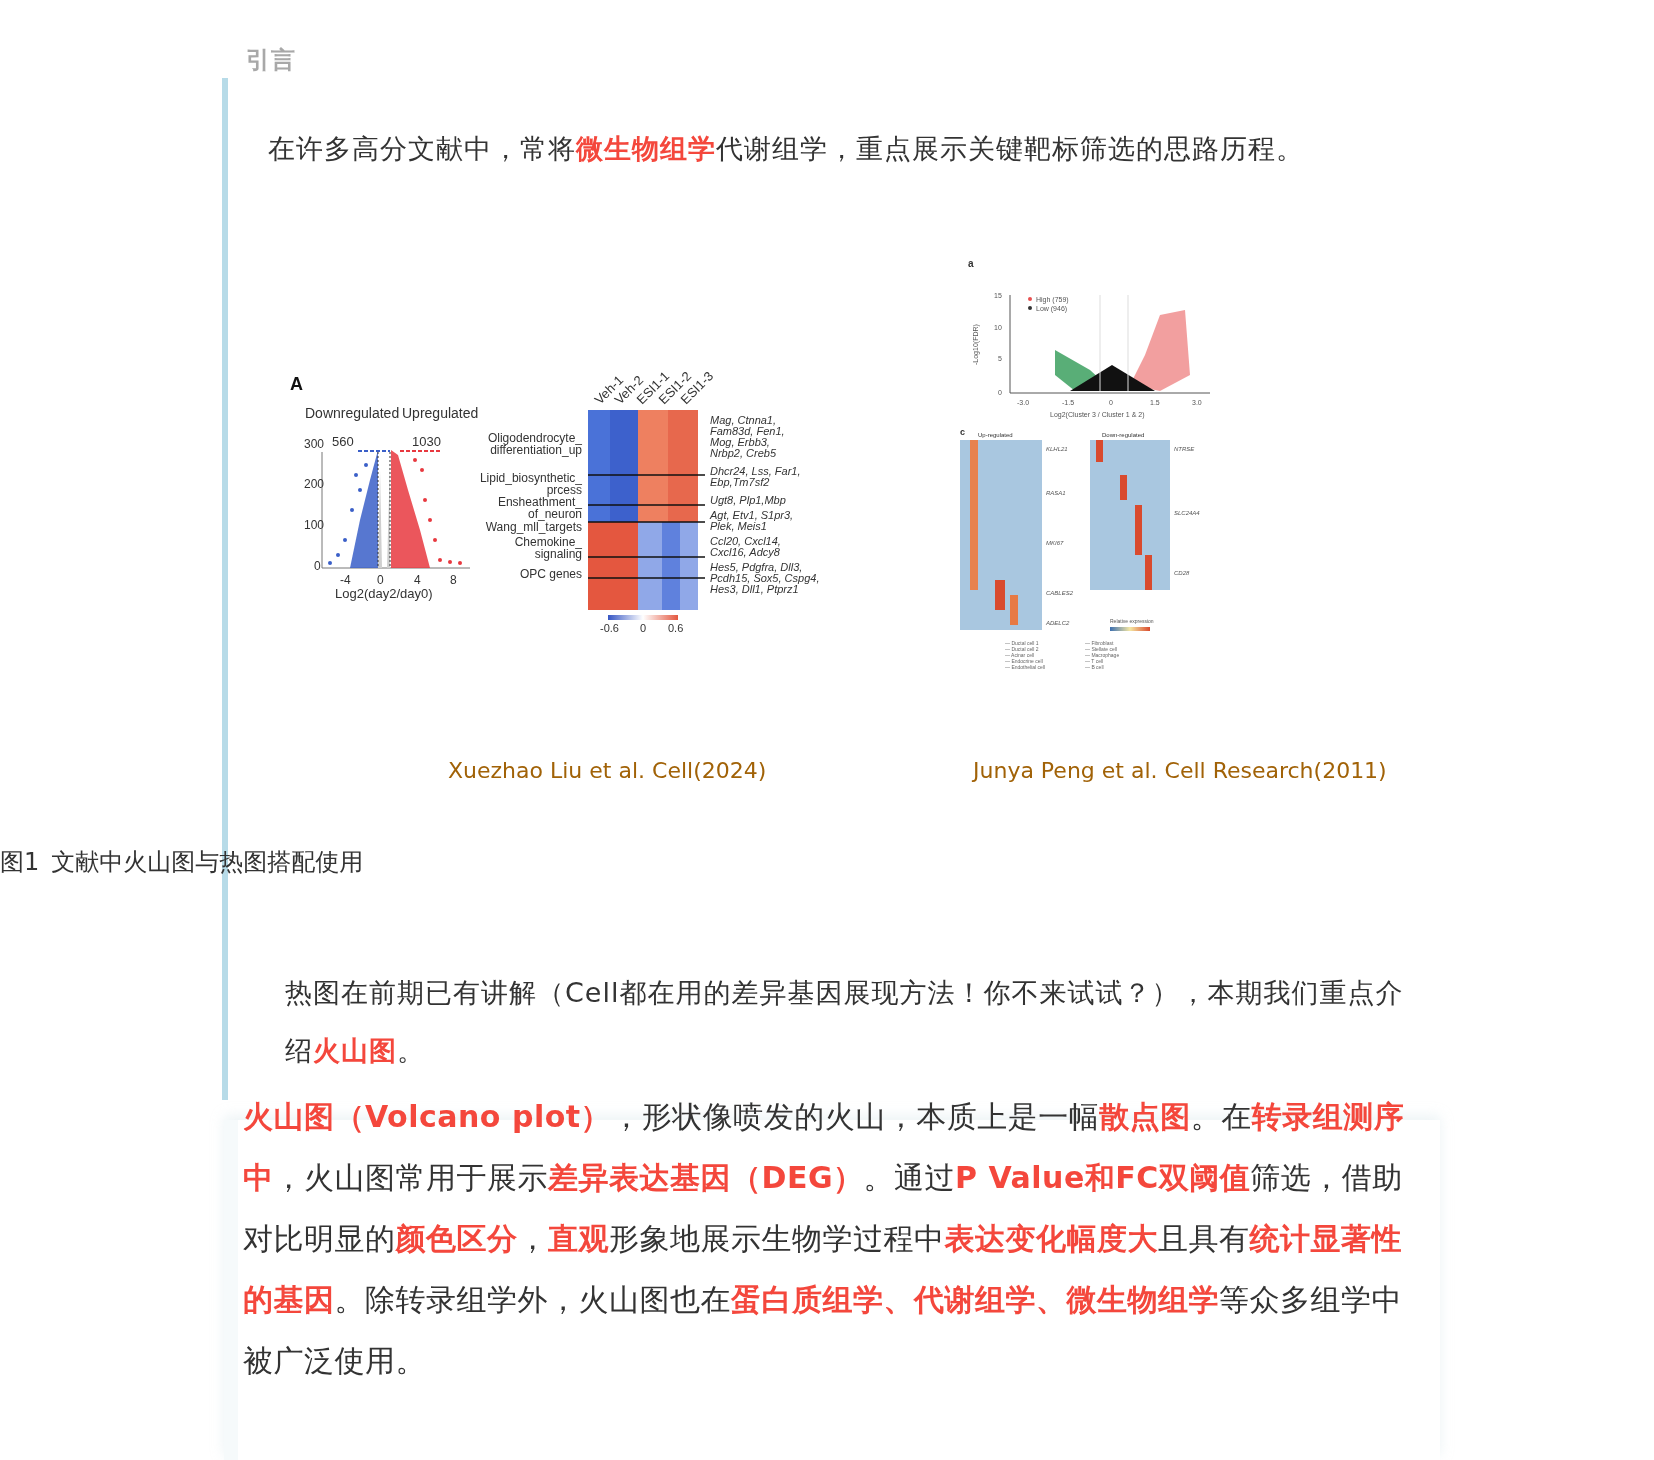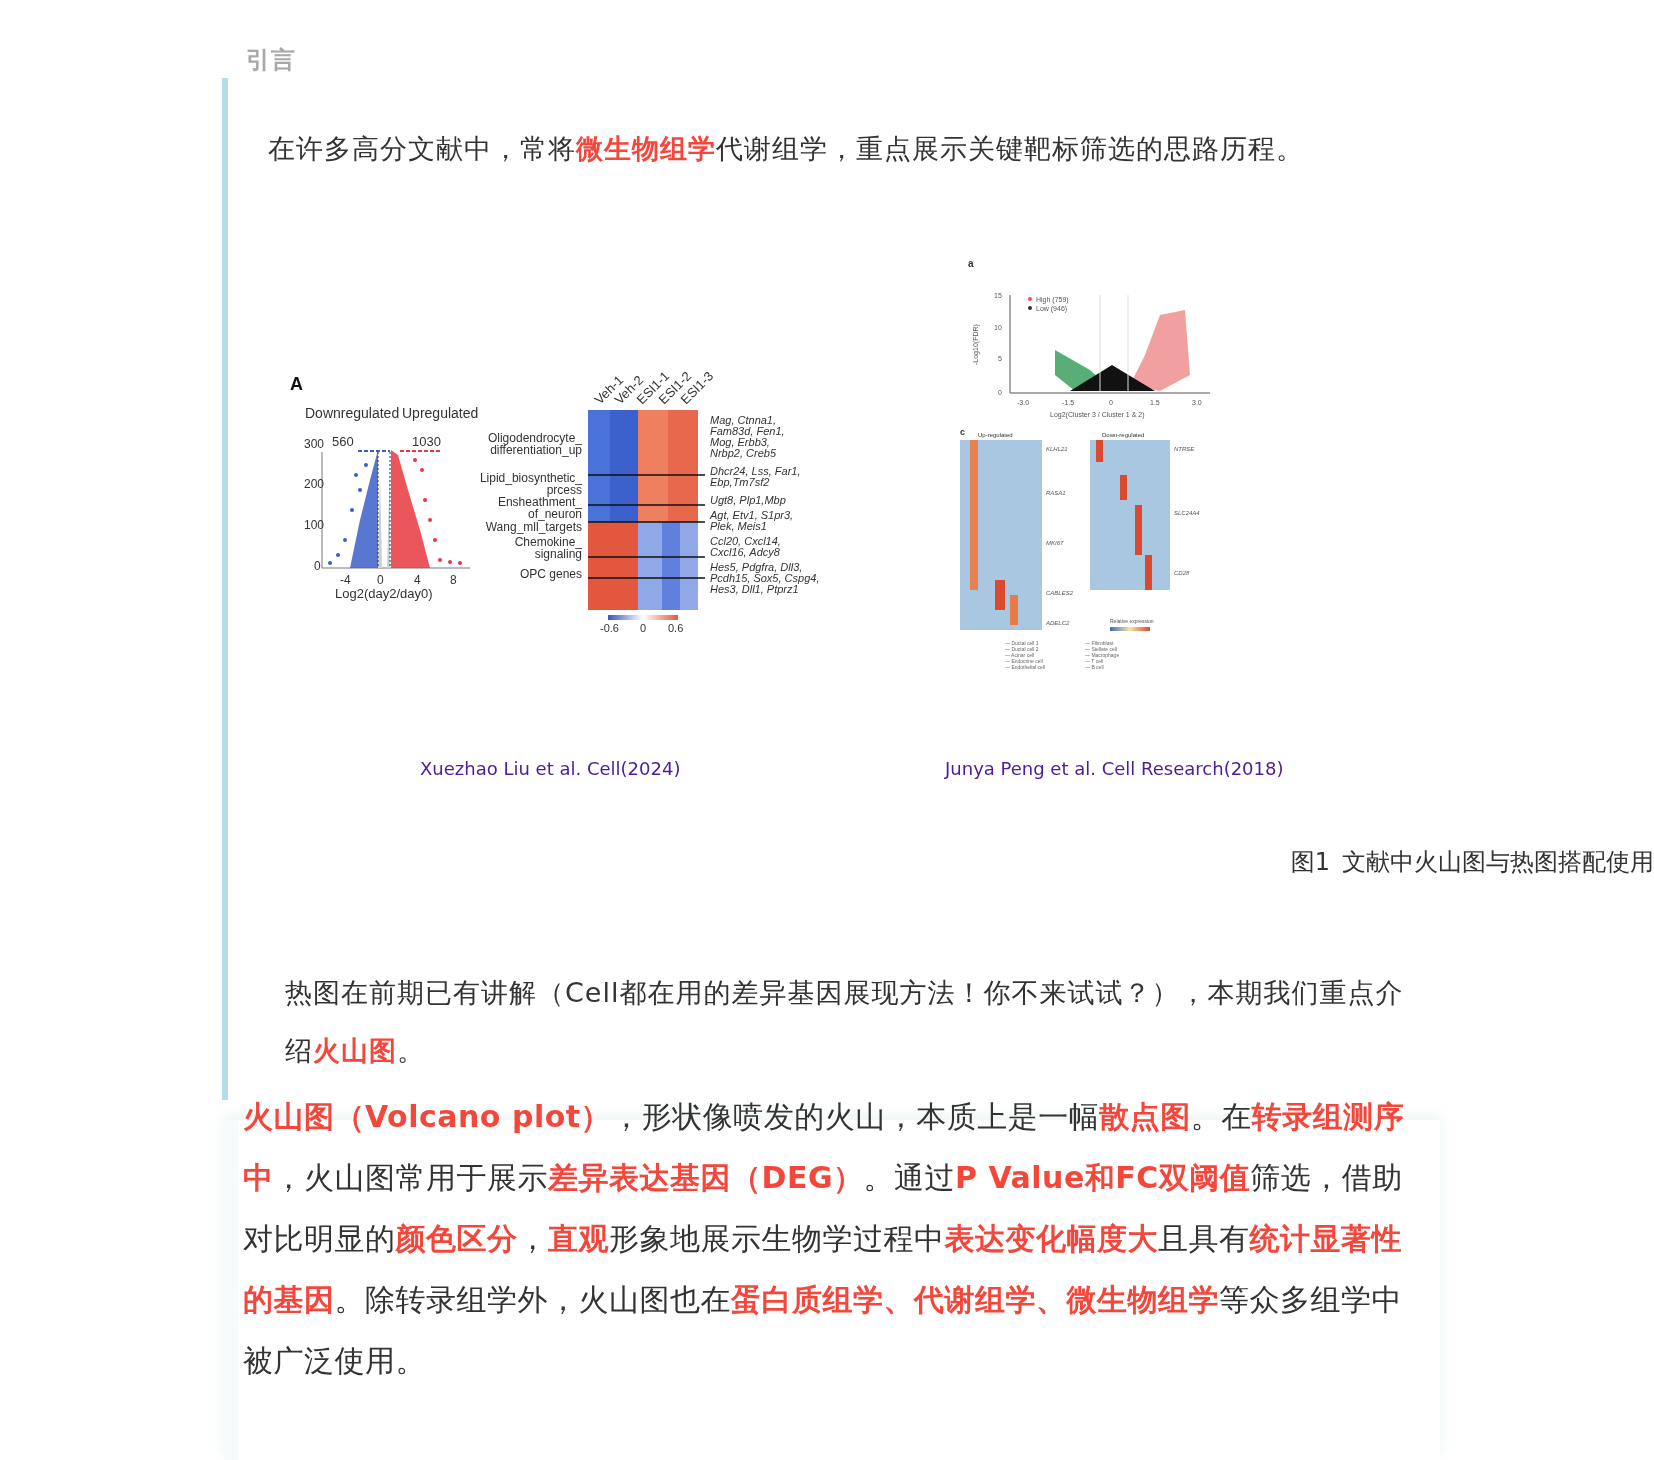"Xuezhao Liu et al. Cell(2024)" .cite { color: #4c1d95 -> #a16207; font-size: 18px -> 22px; margin-left: none -> 28px }
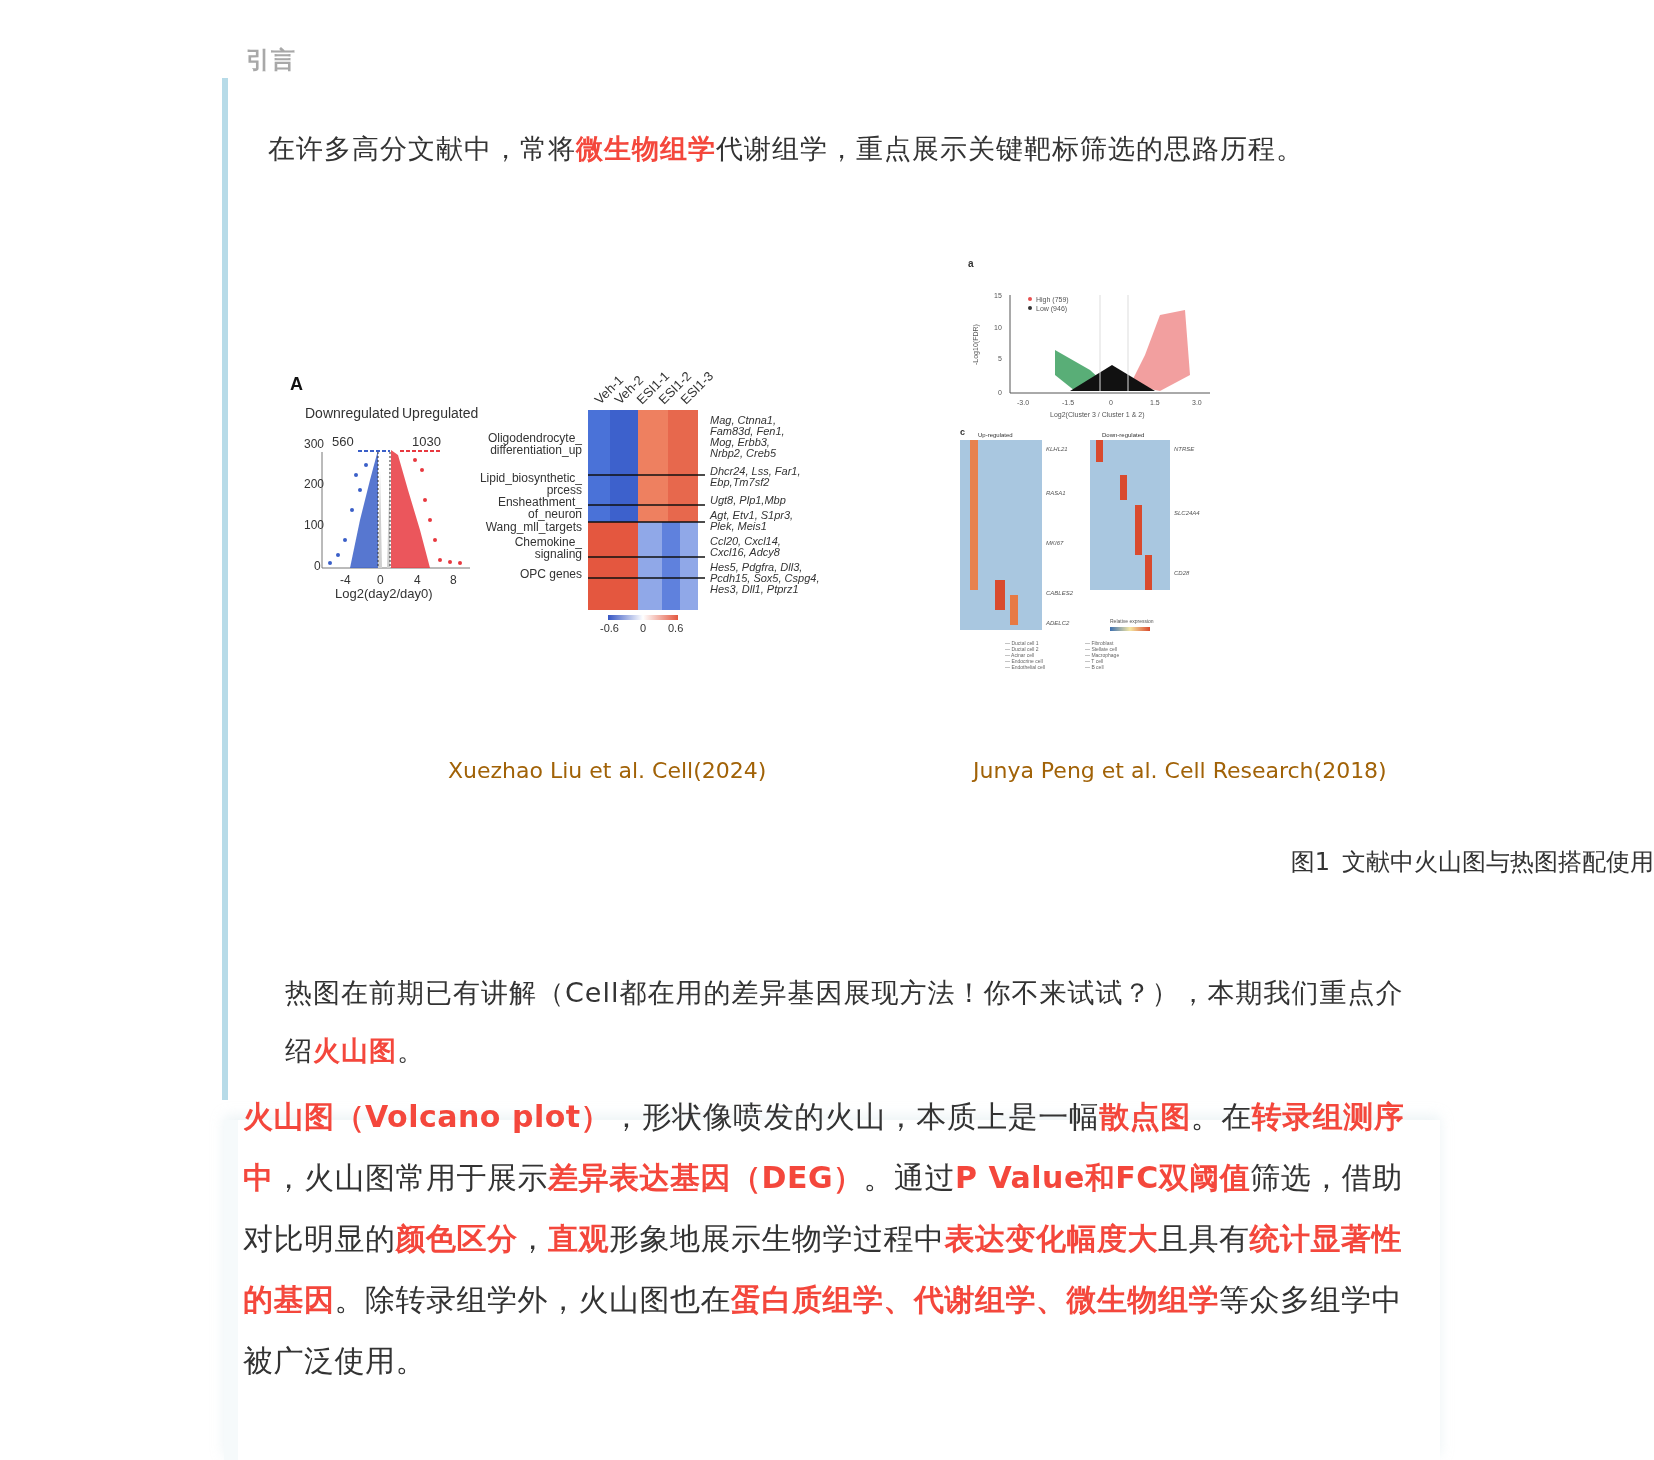"Junya Peng et al. Cell" div.cite { text: 2018 -> 2011 }
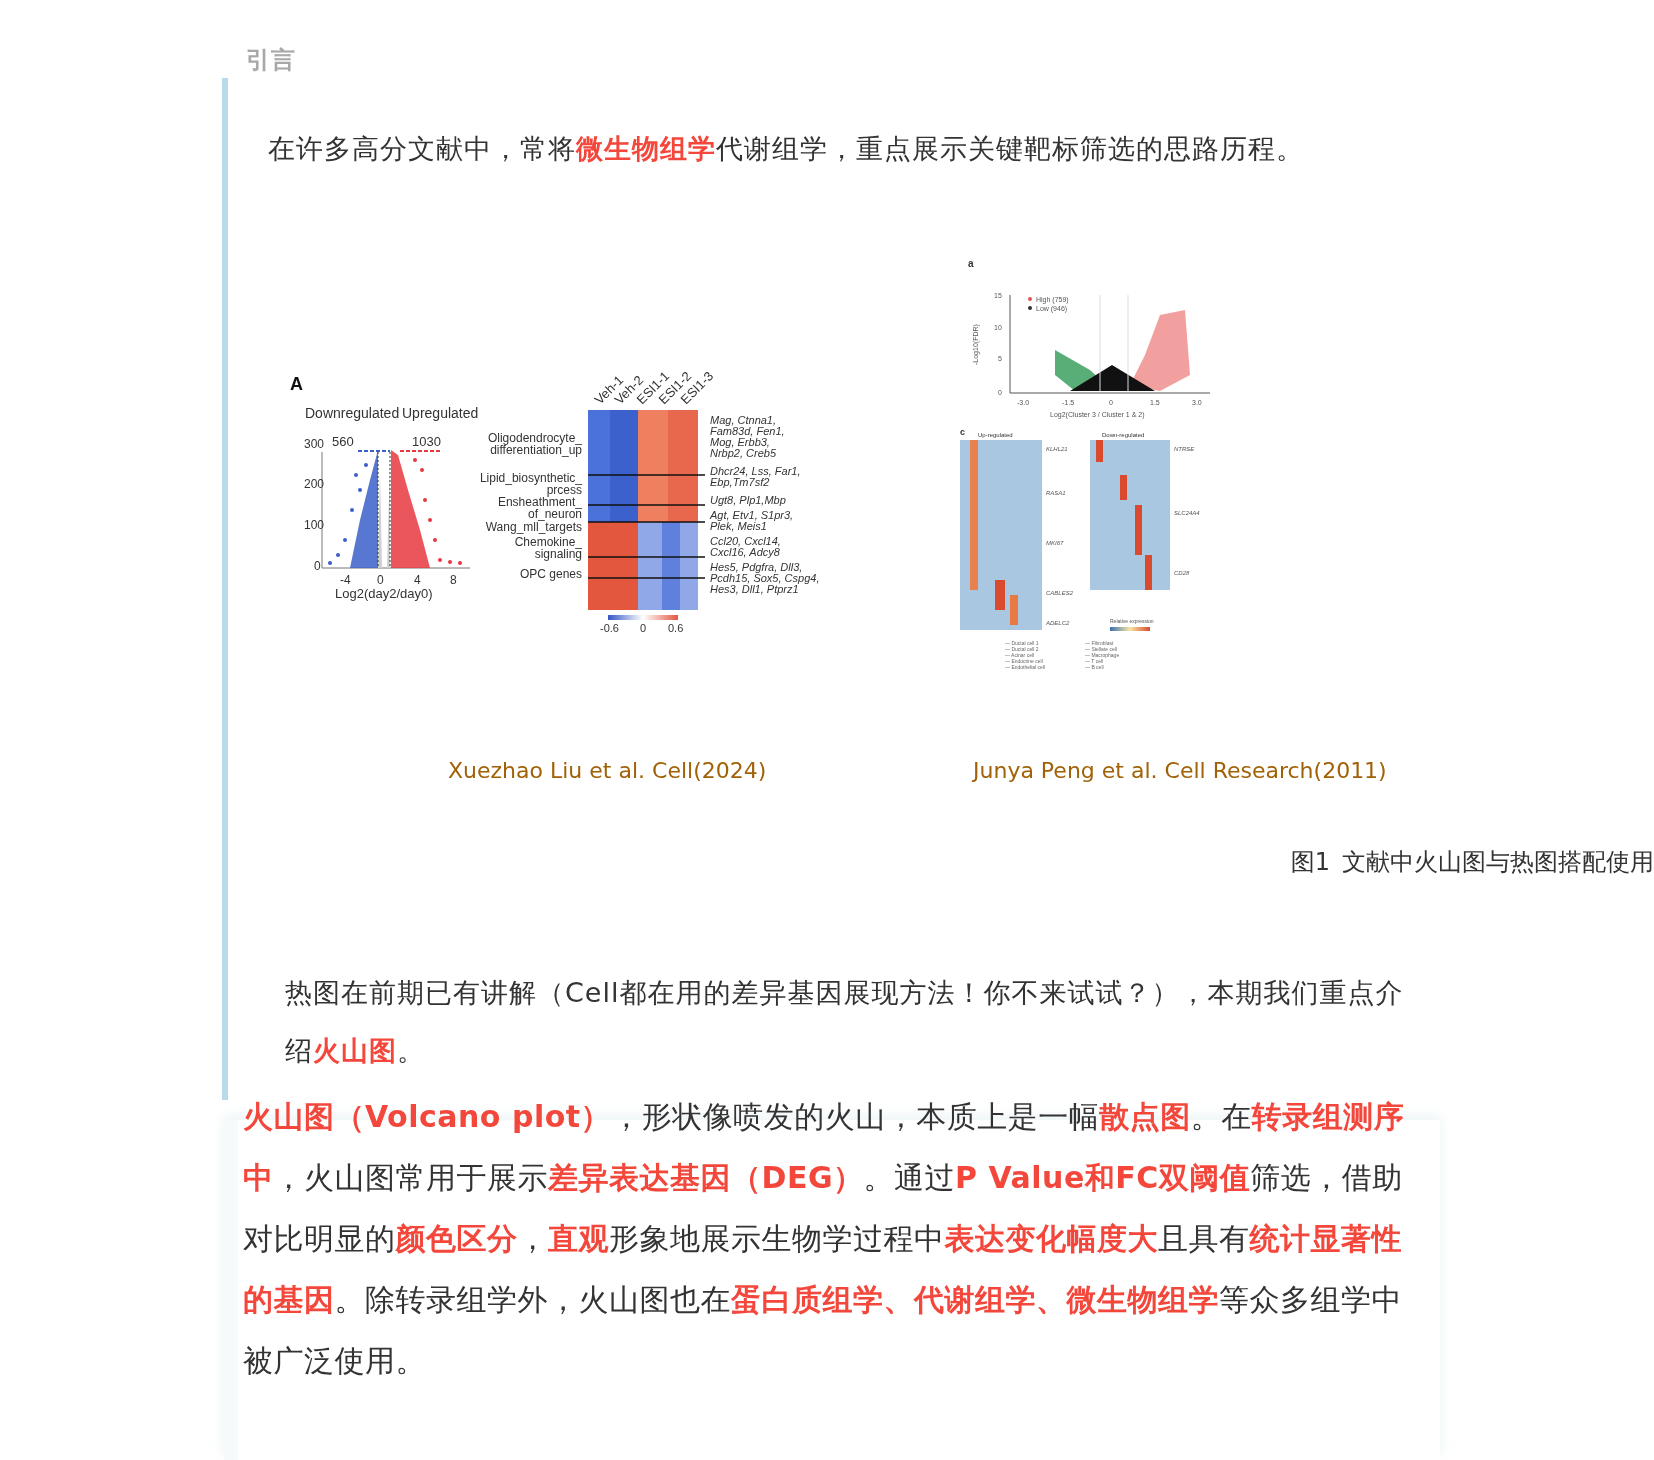"图1 文献中火山图与热图搭配使用" .fig-caption { text-align: right -> left }
